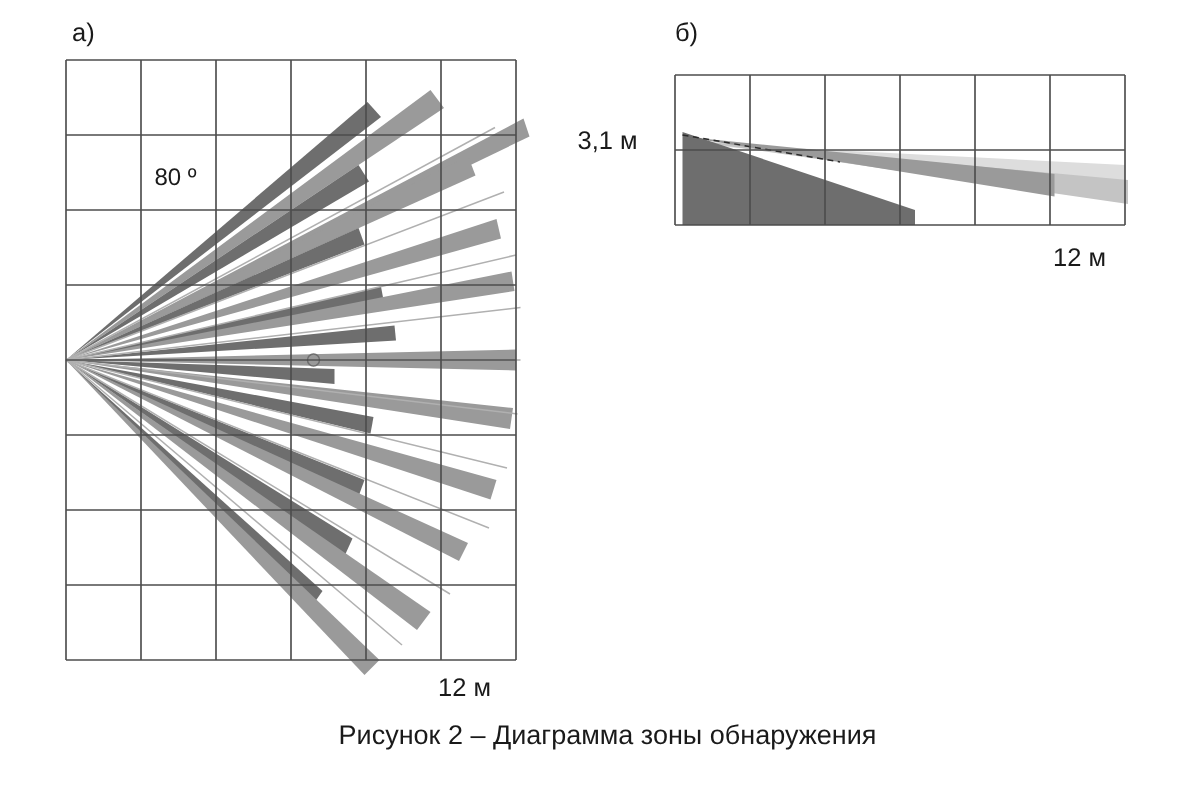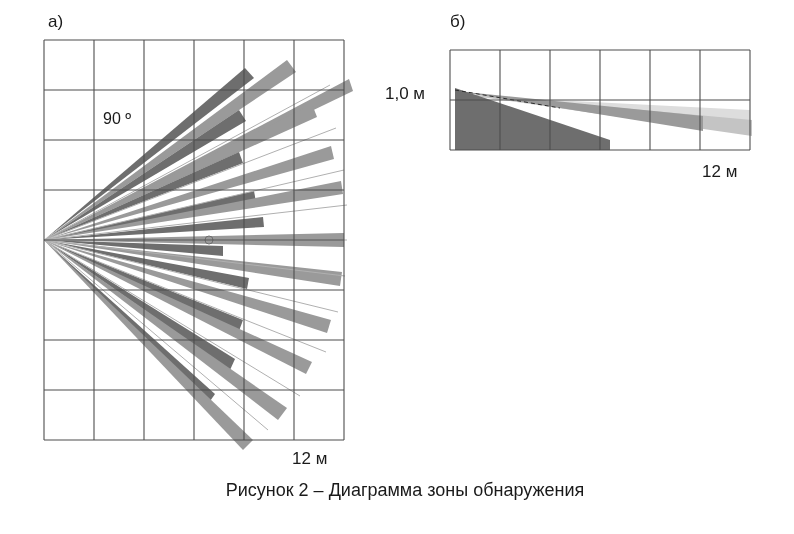"1,0 м" div.label { text: 1,0 -> 3,1 }
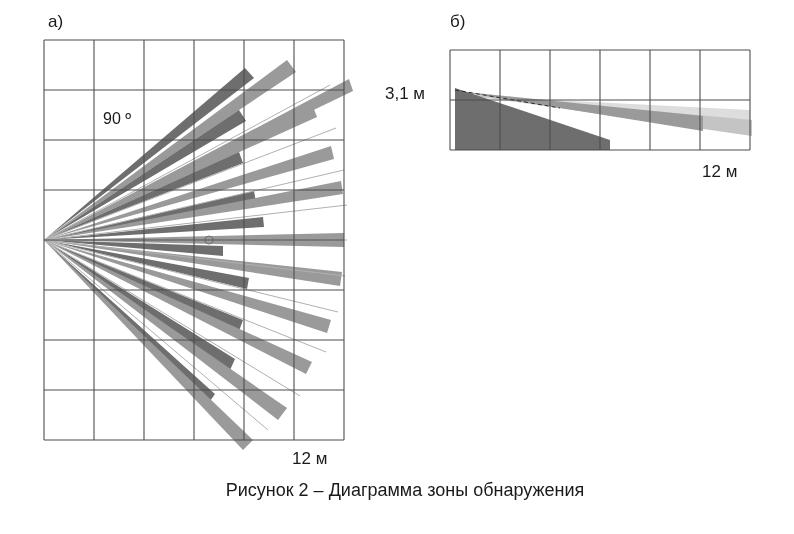"90 º" div.label { text: 90 -> 80 }
